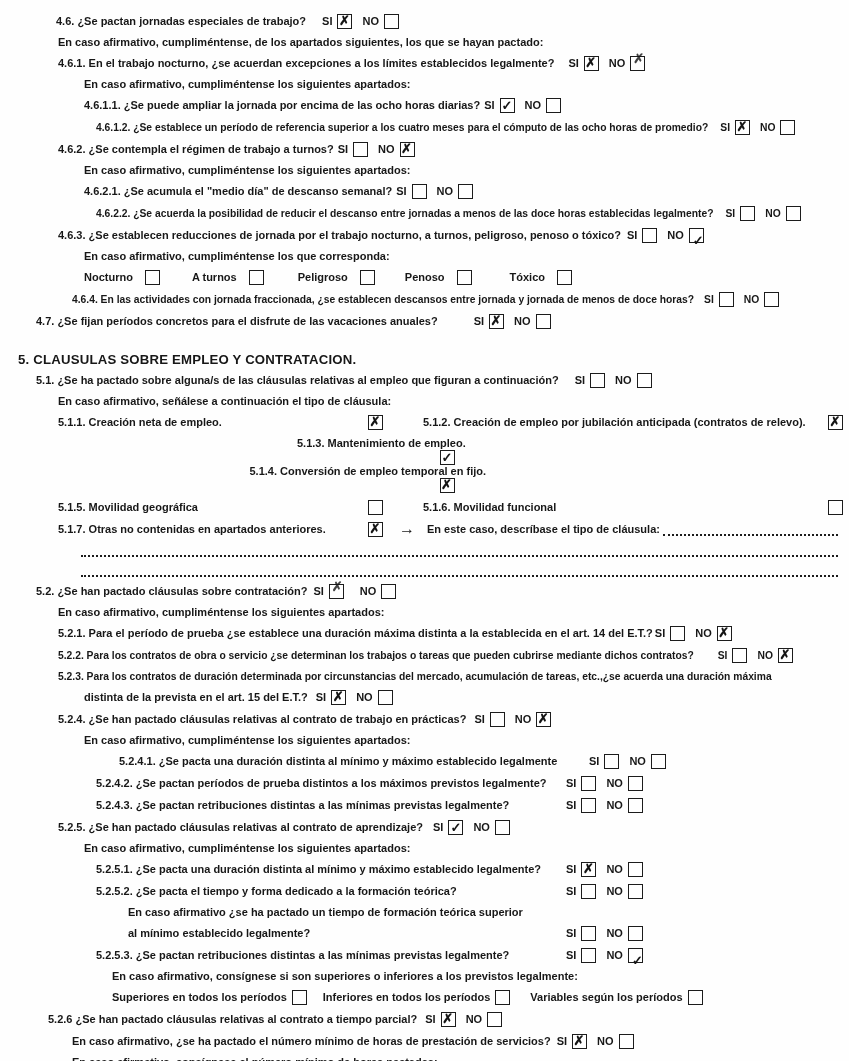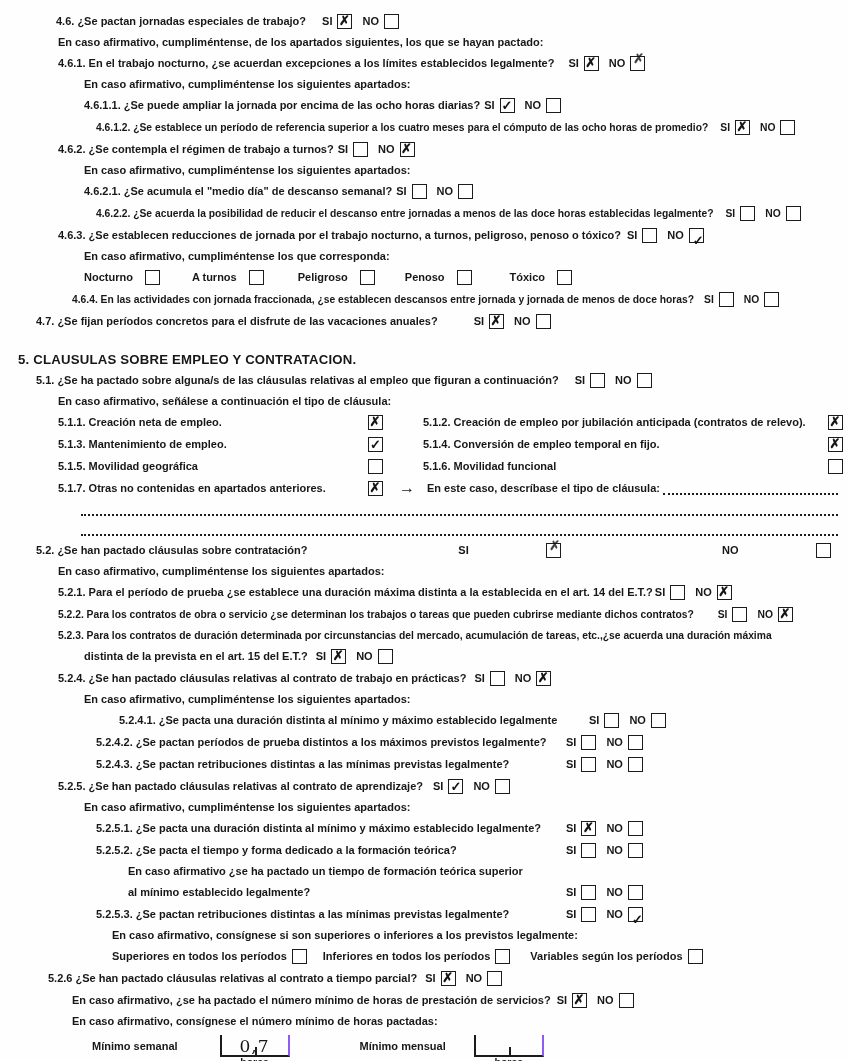"5.1.3. Mantenimiento de empleo." div.row { flex-direction: none -> column }
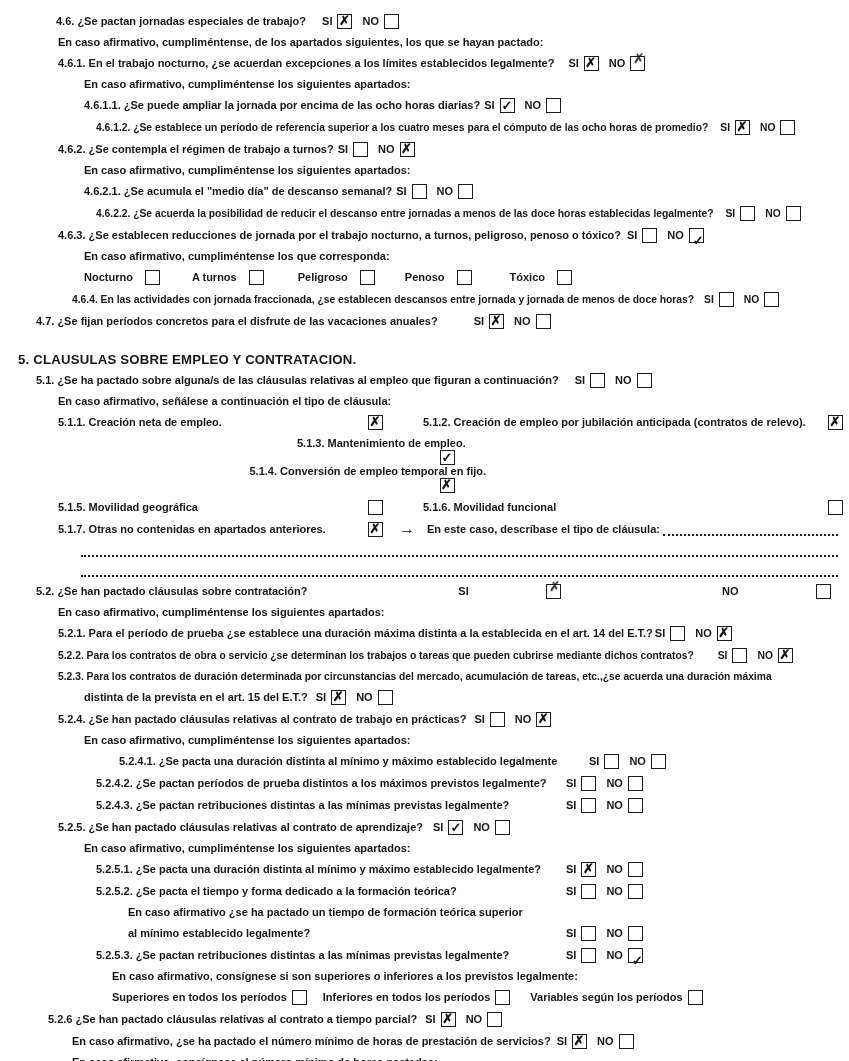"5.2. ¿Se han pactado cláusulas" div.row { justify-content: space-between -> none }
